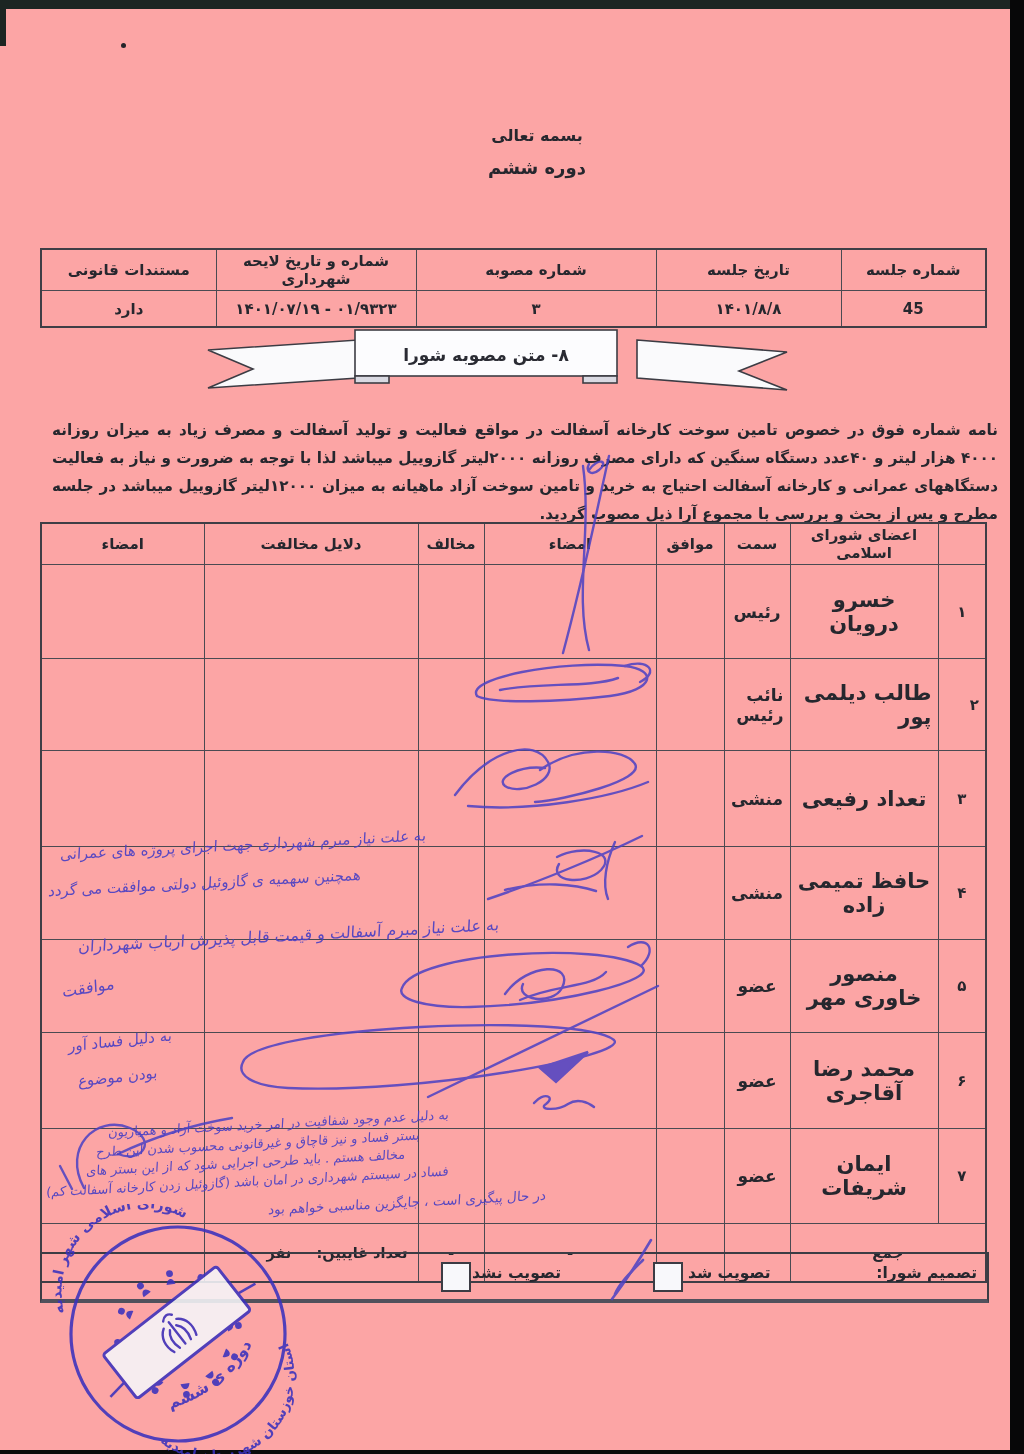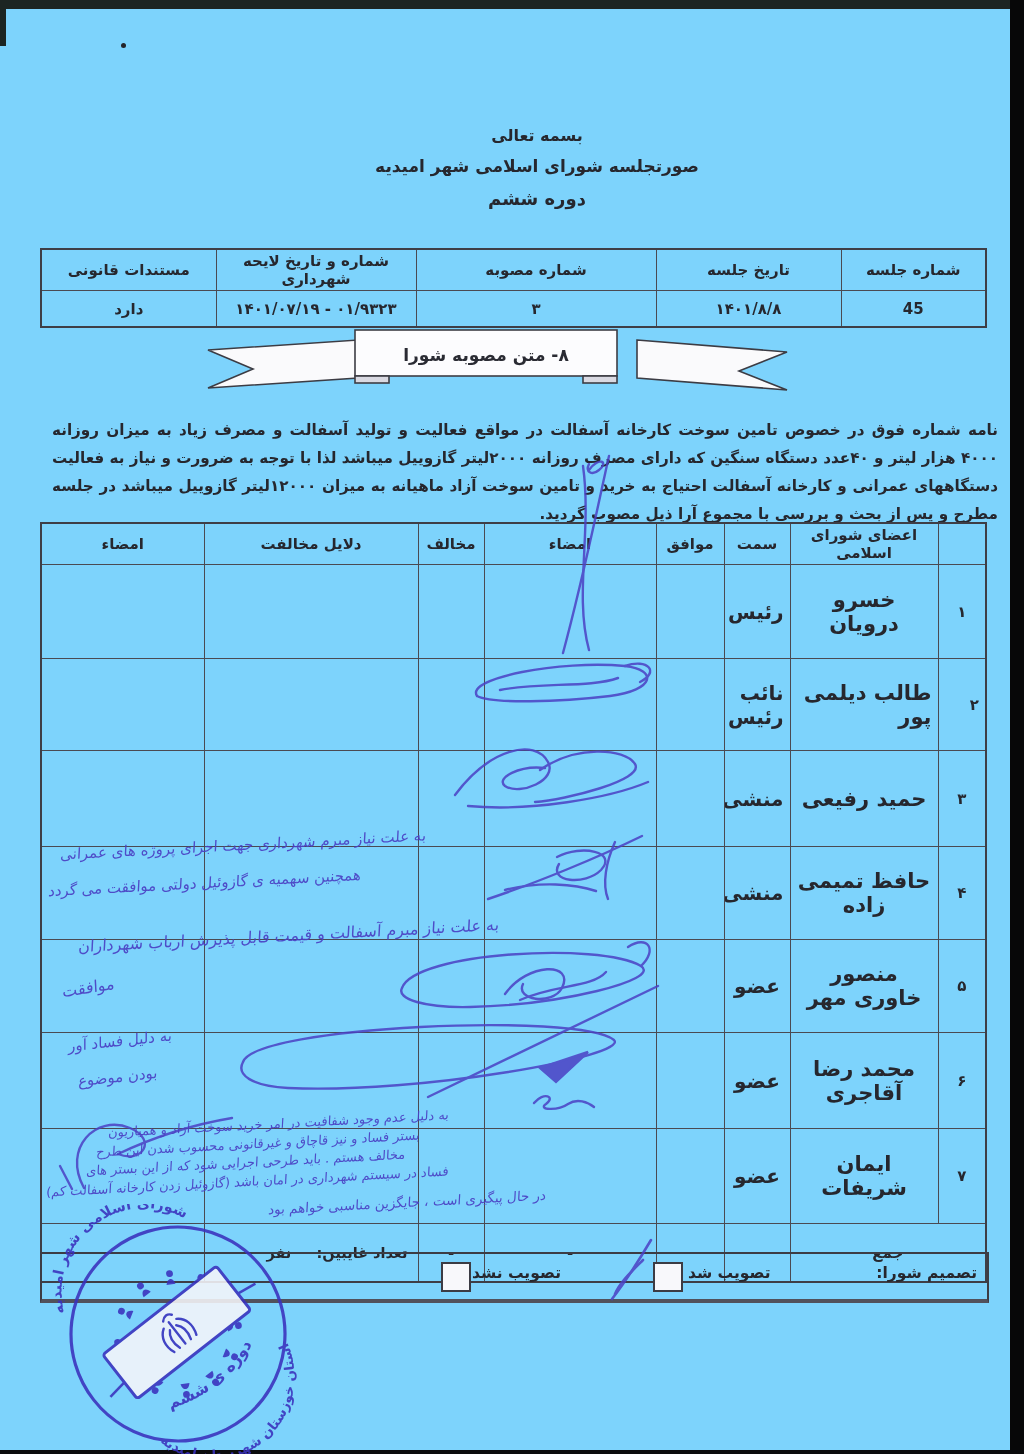"بسمه تعالی" .scan { background: #7dd3fc -> #fca5a5 }
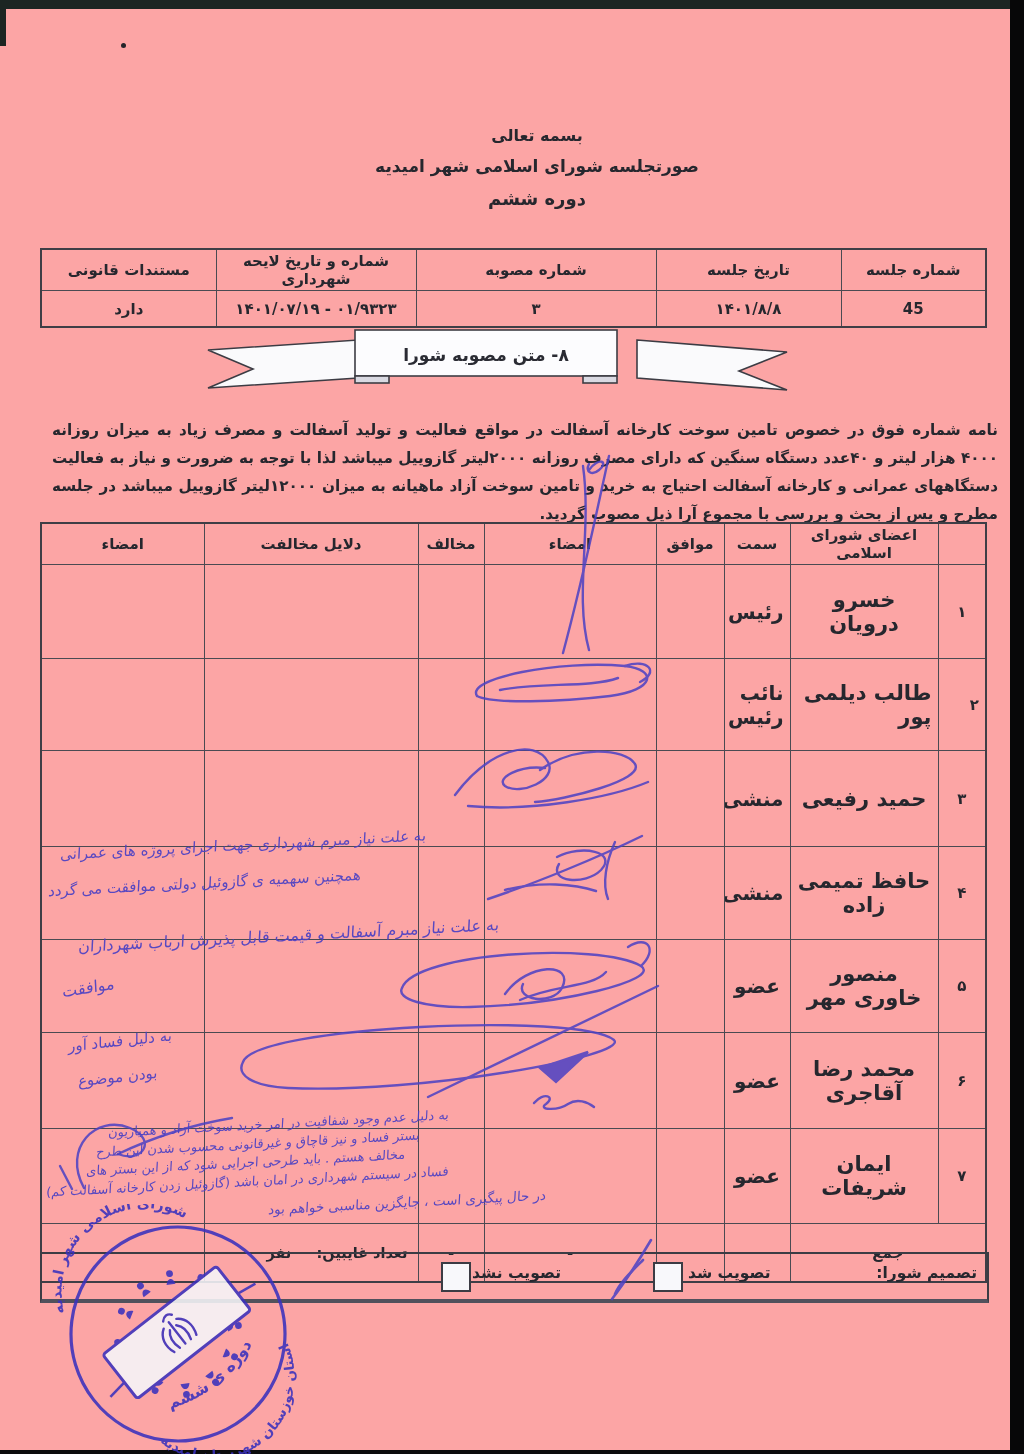"صورتجلسه شورای اسلامی شهر امیدیه" div.l2 { html: <div>صورتجلسه شورای اسلامی شهر امیدیه</div> -> none }
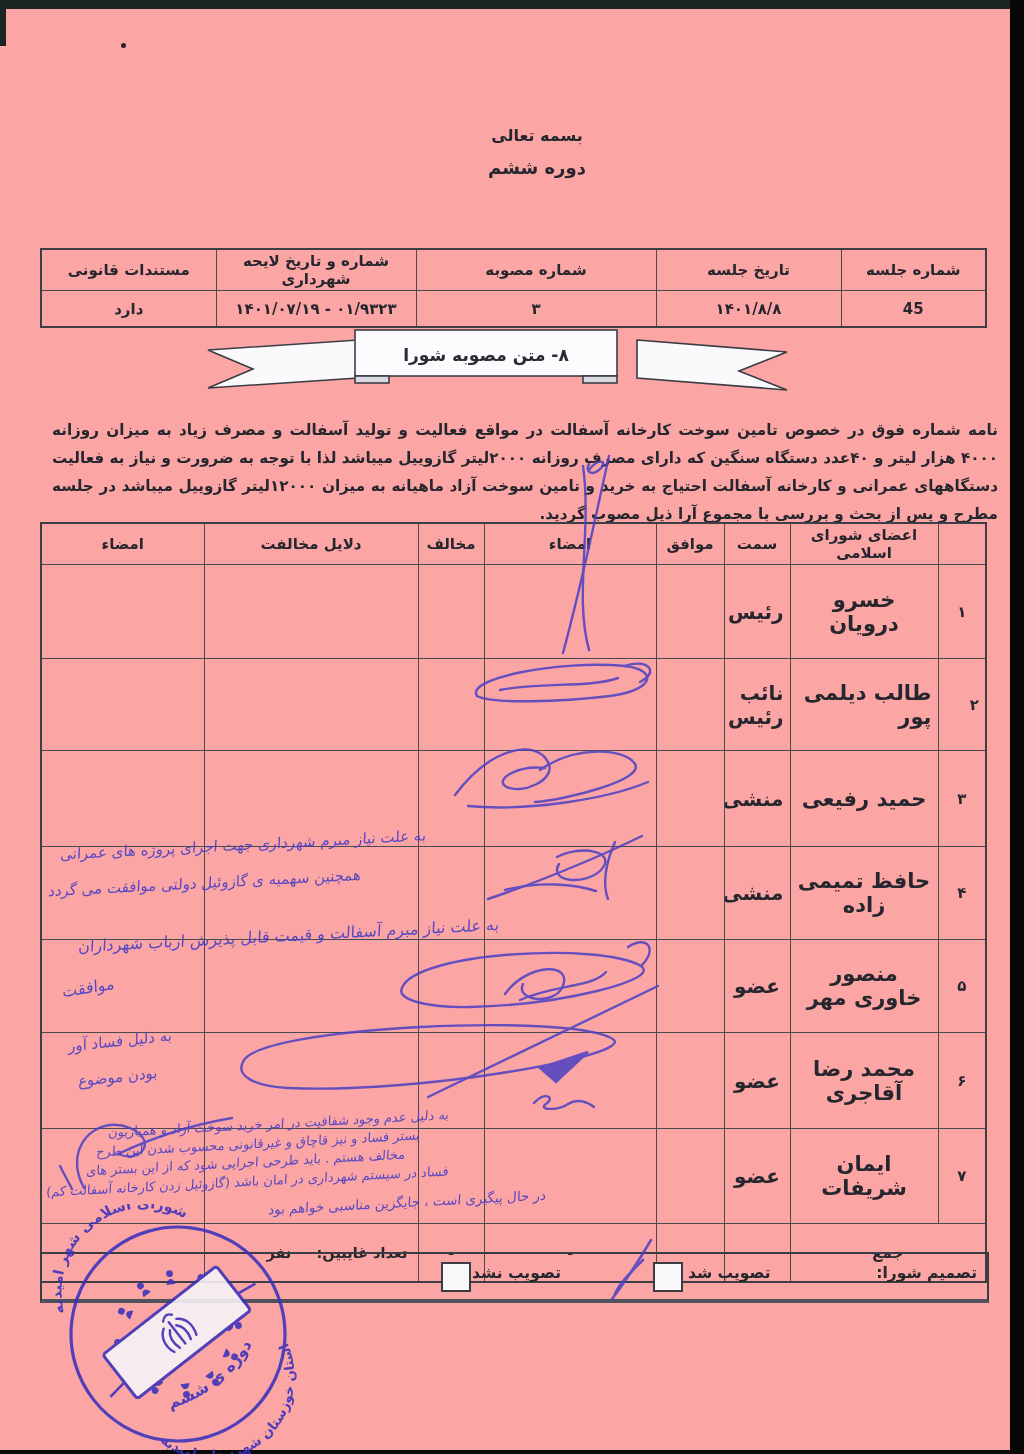"رئیس" .members .role { font-size: 20px -> 17px }
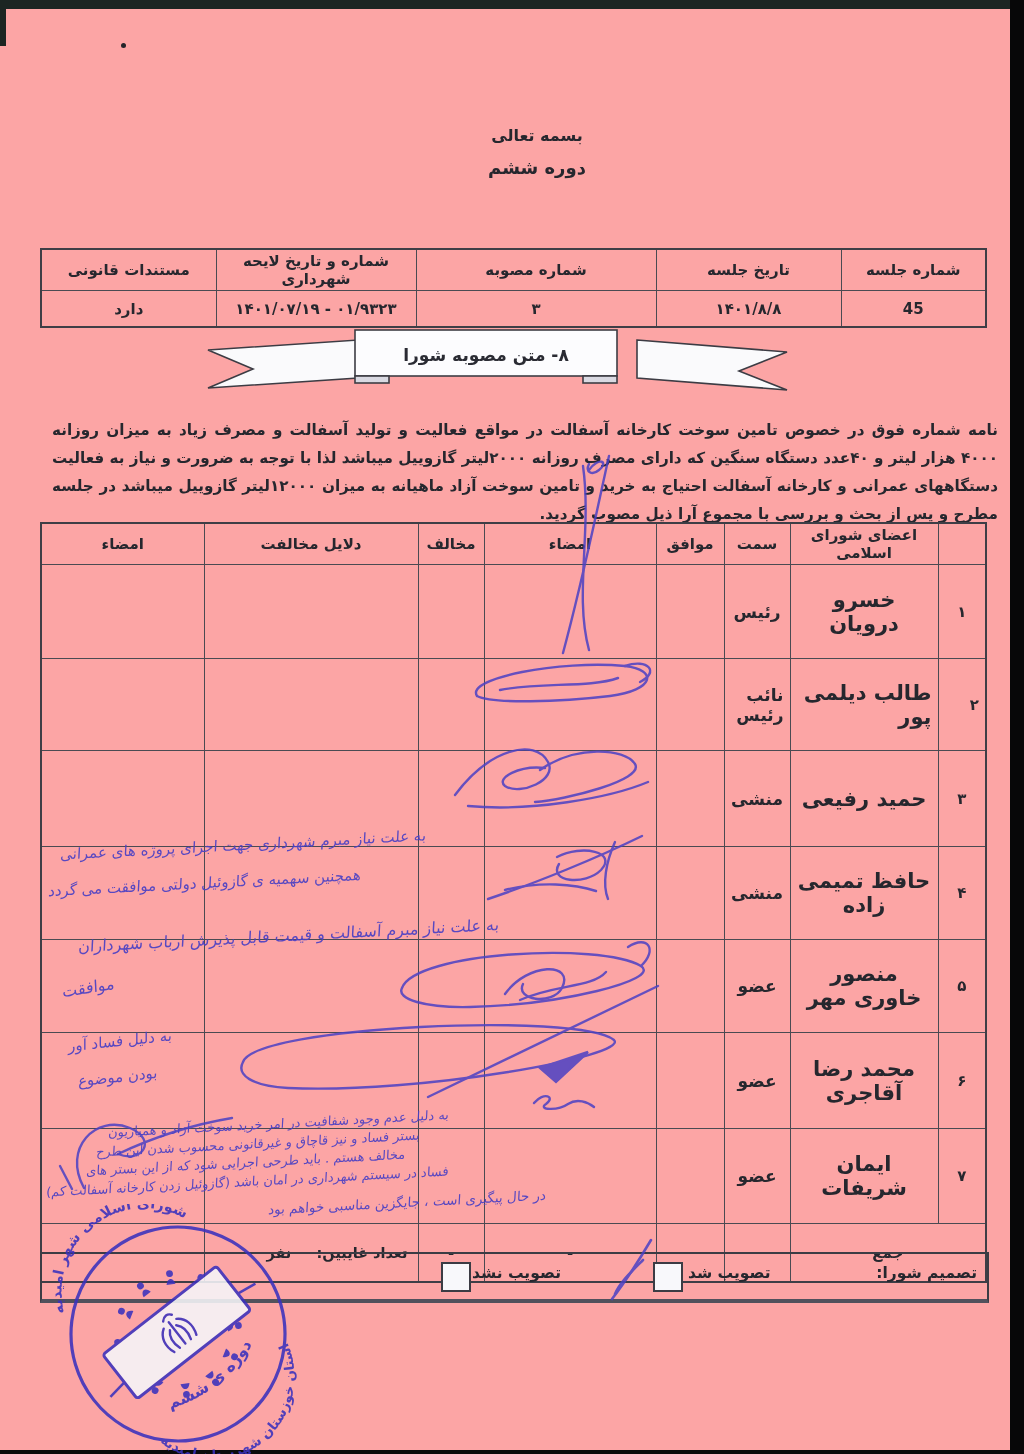"حمید رفیعی" td.name { text: حمید -> تعداد }
